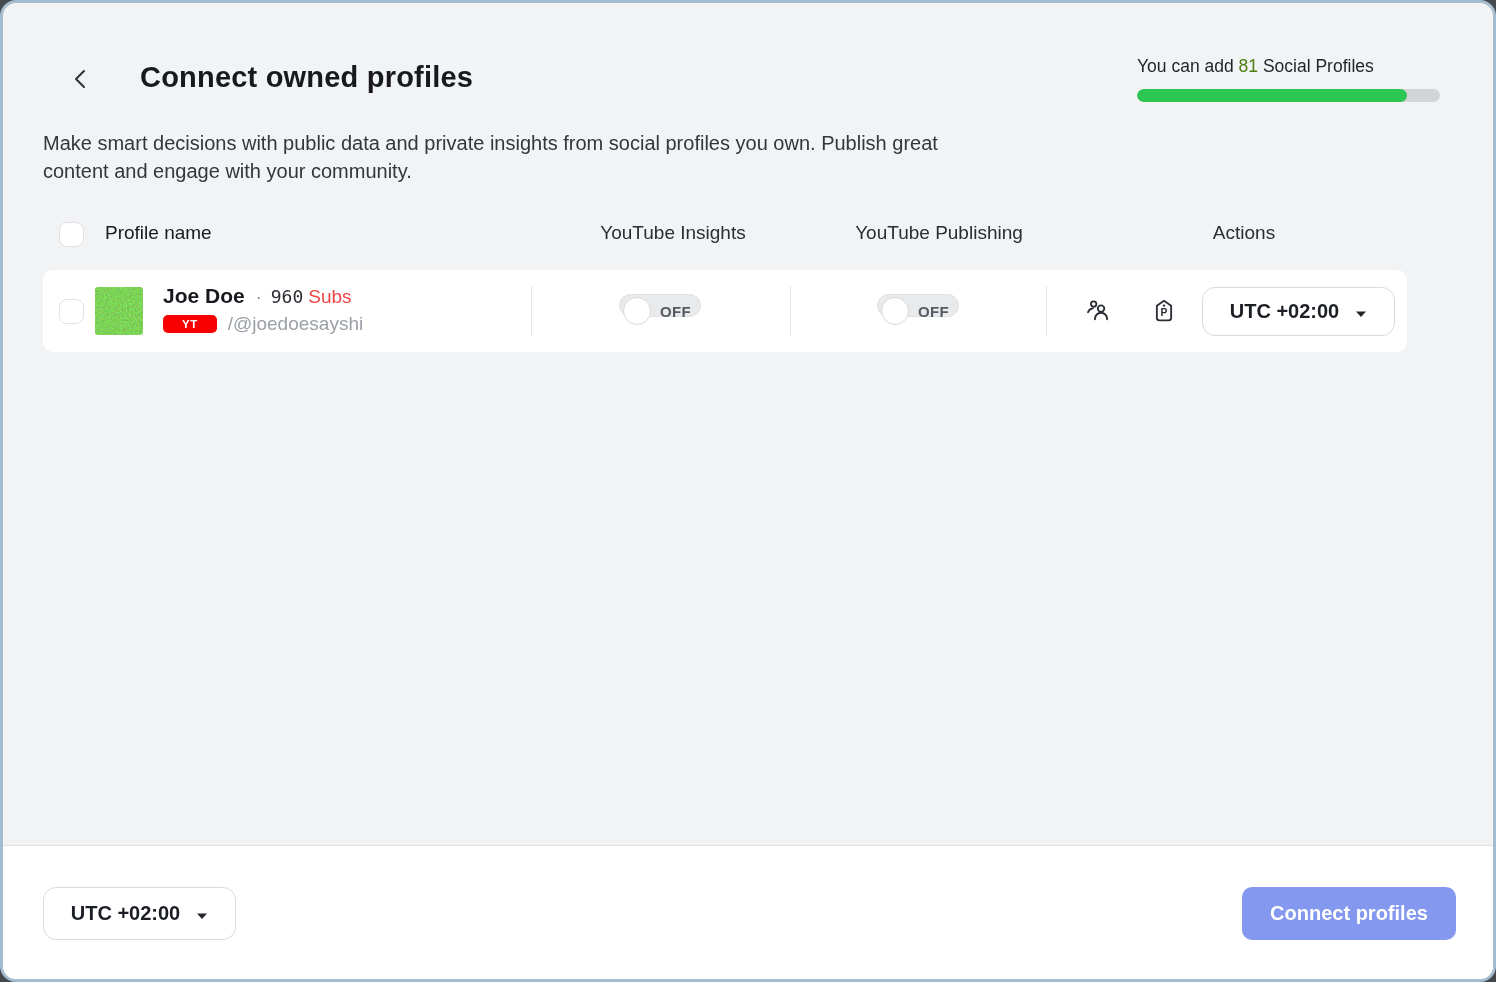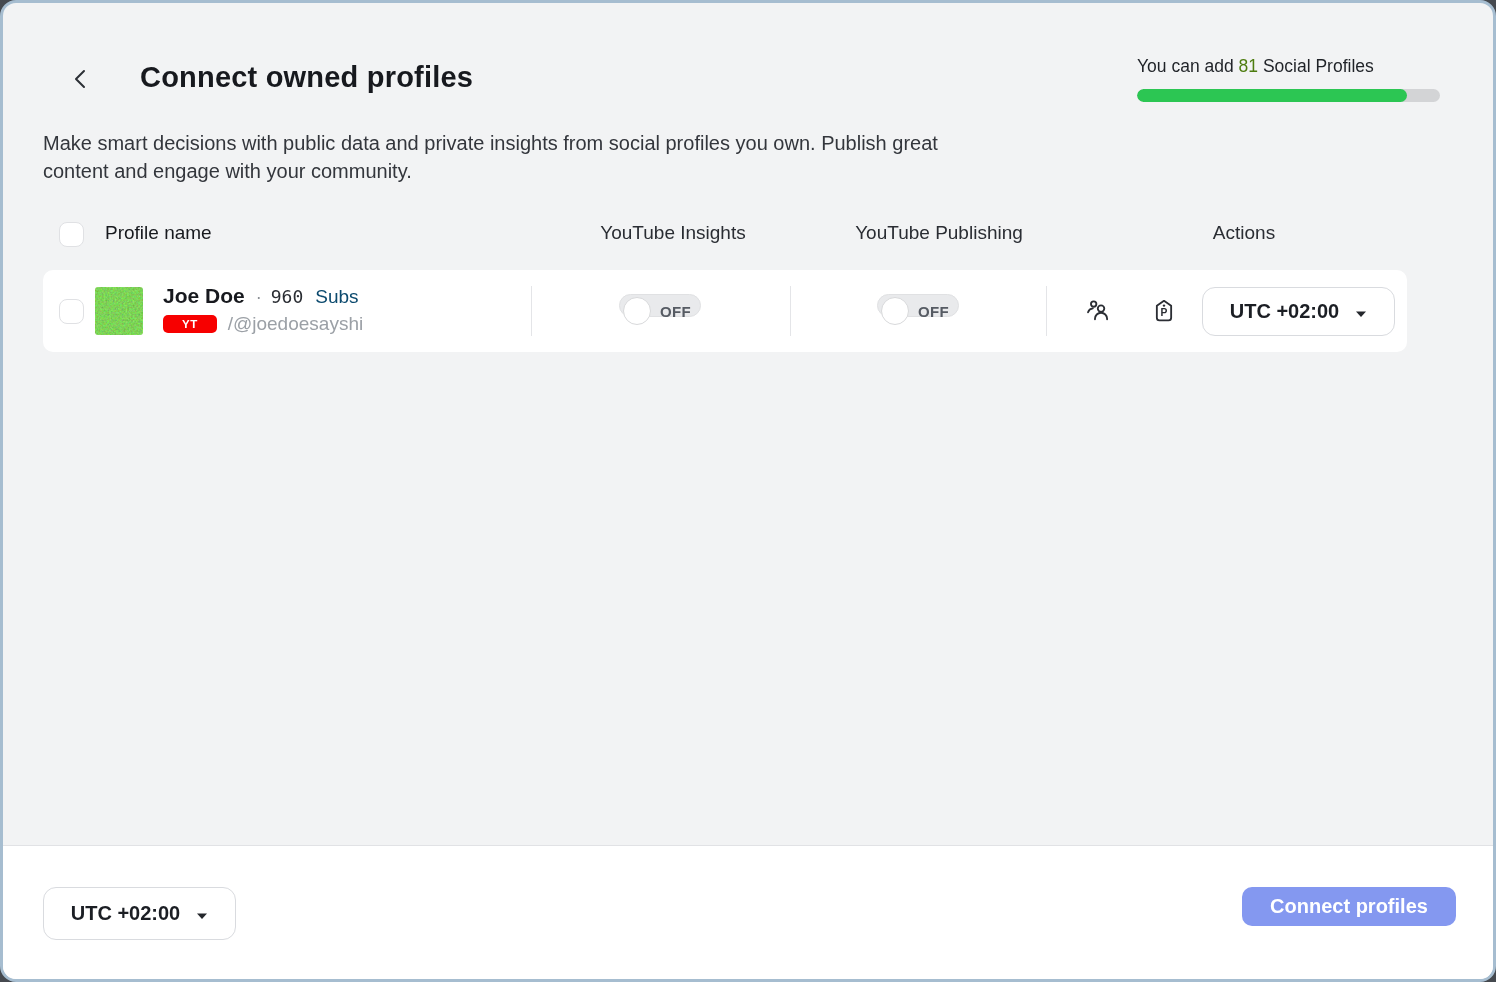"Subs" .subs-unit { color: #0c4a6e -> #ef4444; margin-left: 12px -> 5px }
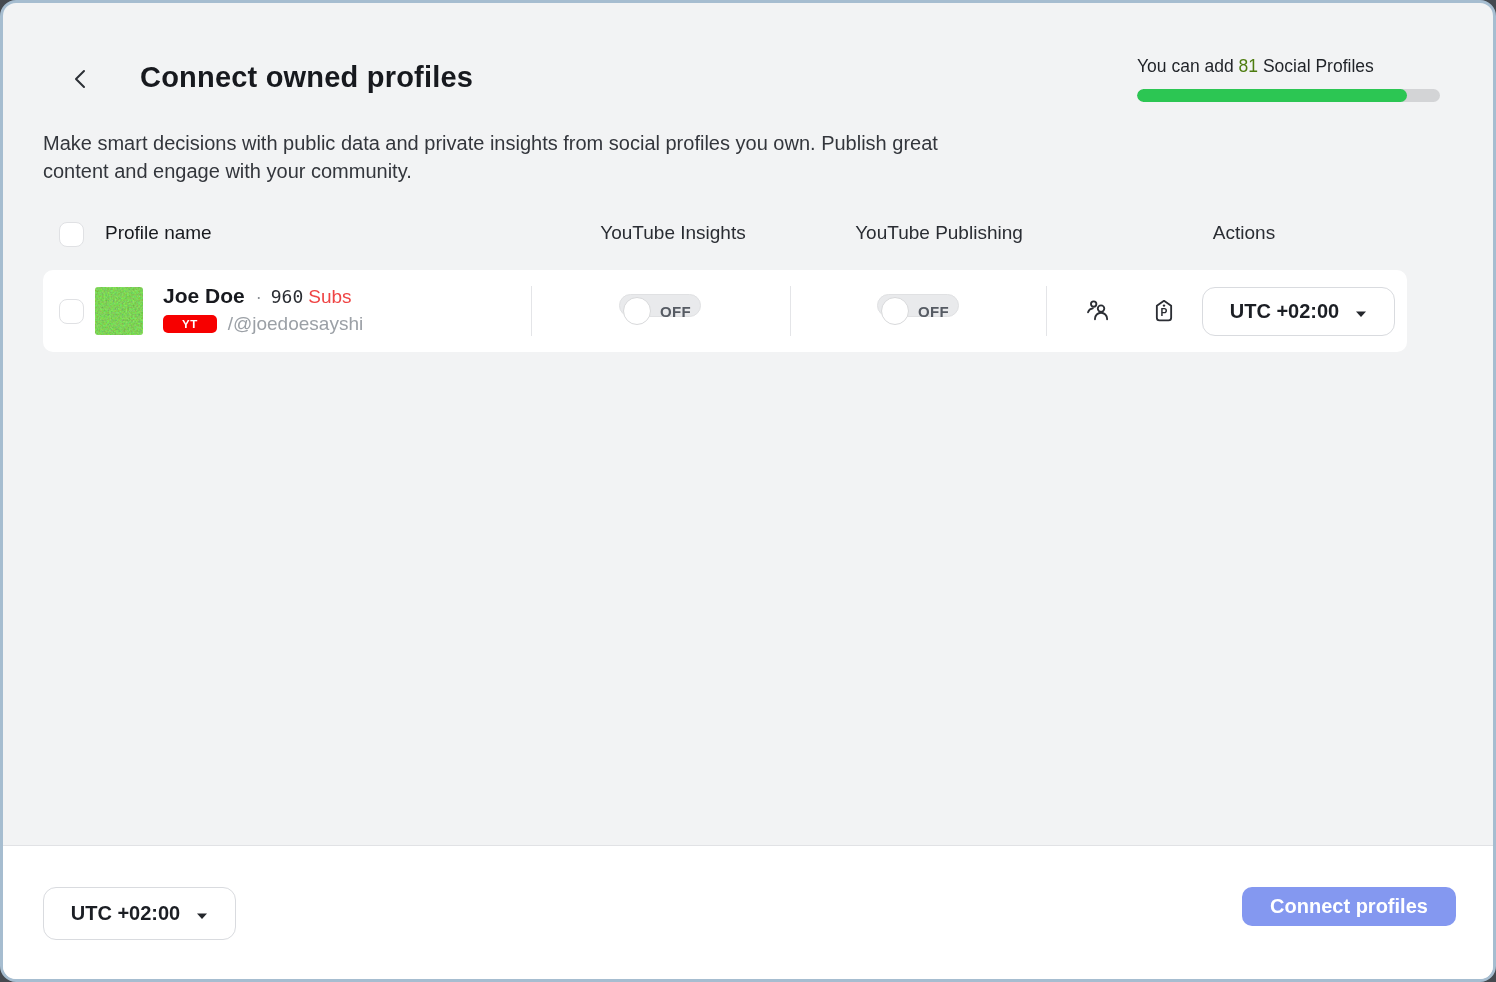"Connect profiles" .connect-btn { height: 39px -> 53px }
